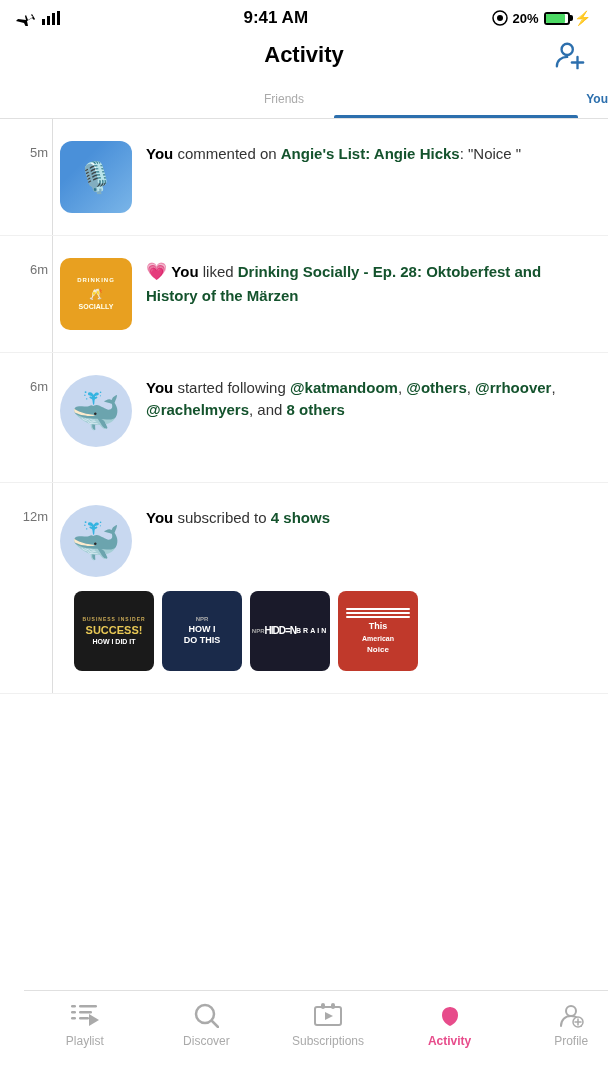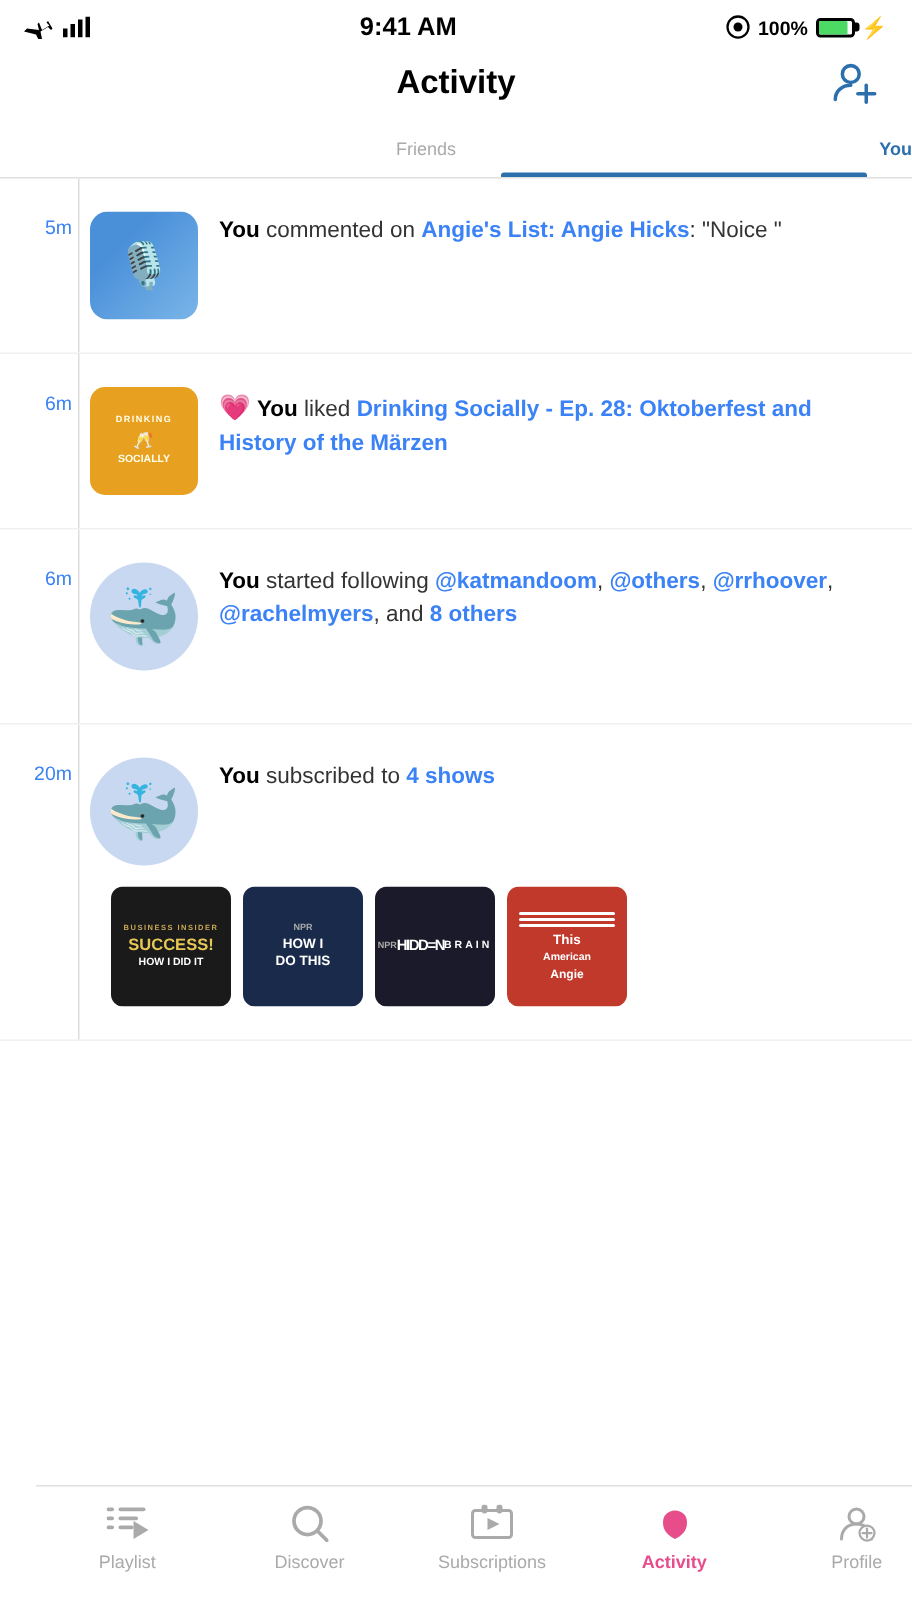"100%" span { text: 100% -> 20% }
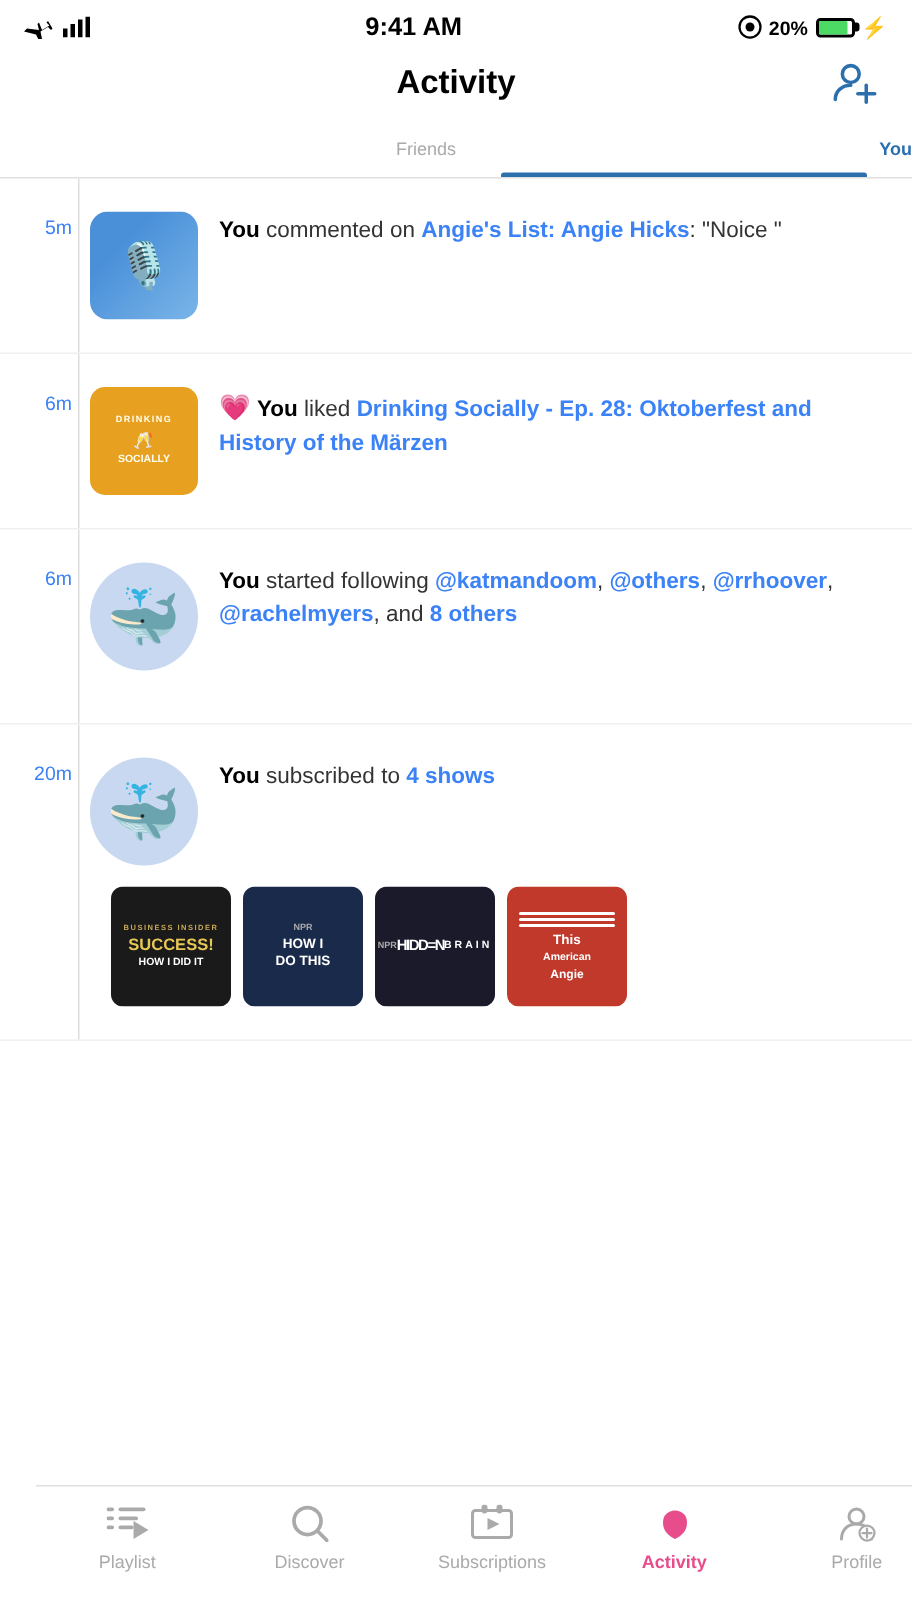"5m" .time-label { color: #3b82f6 -> #737373 }
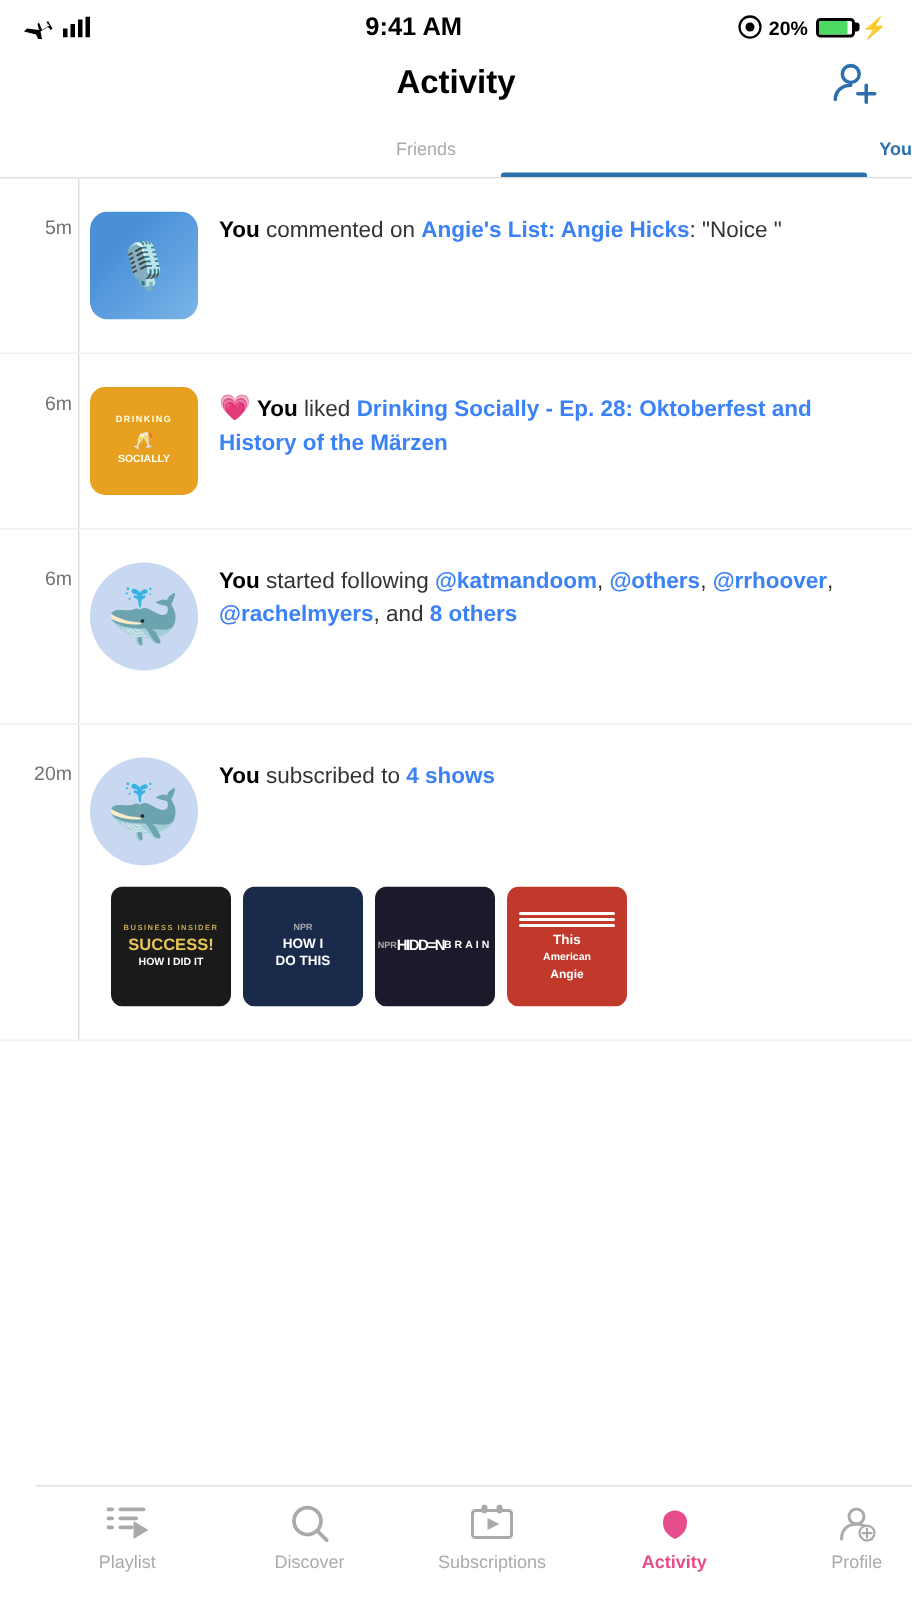"Angie's List: Angie Hicks" .feed-text .bold { color: #3b82f6 -> #14532d }
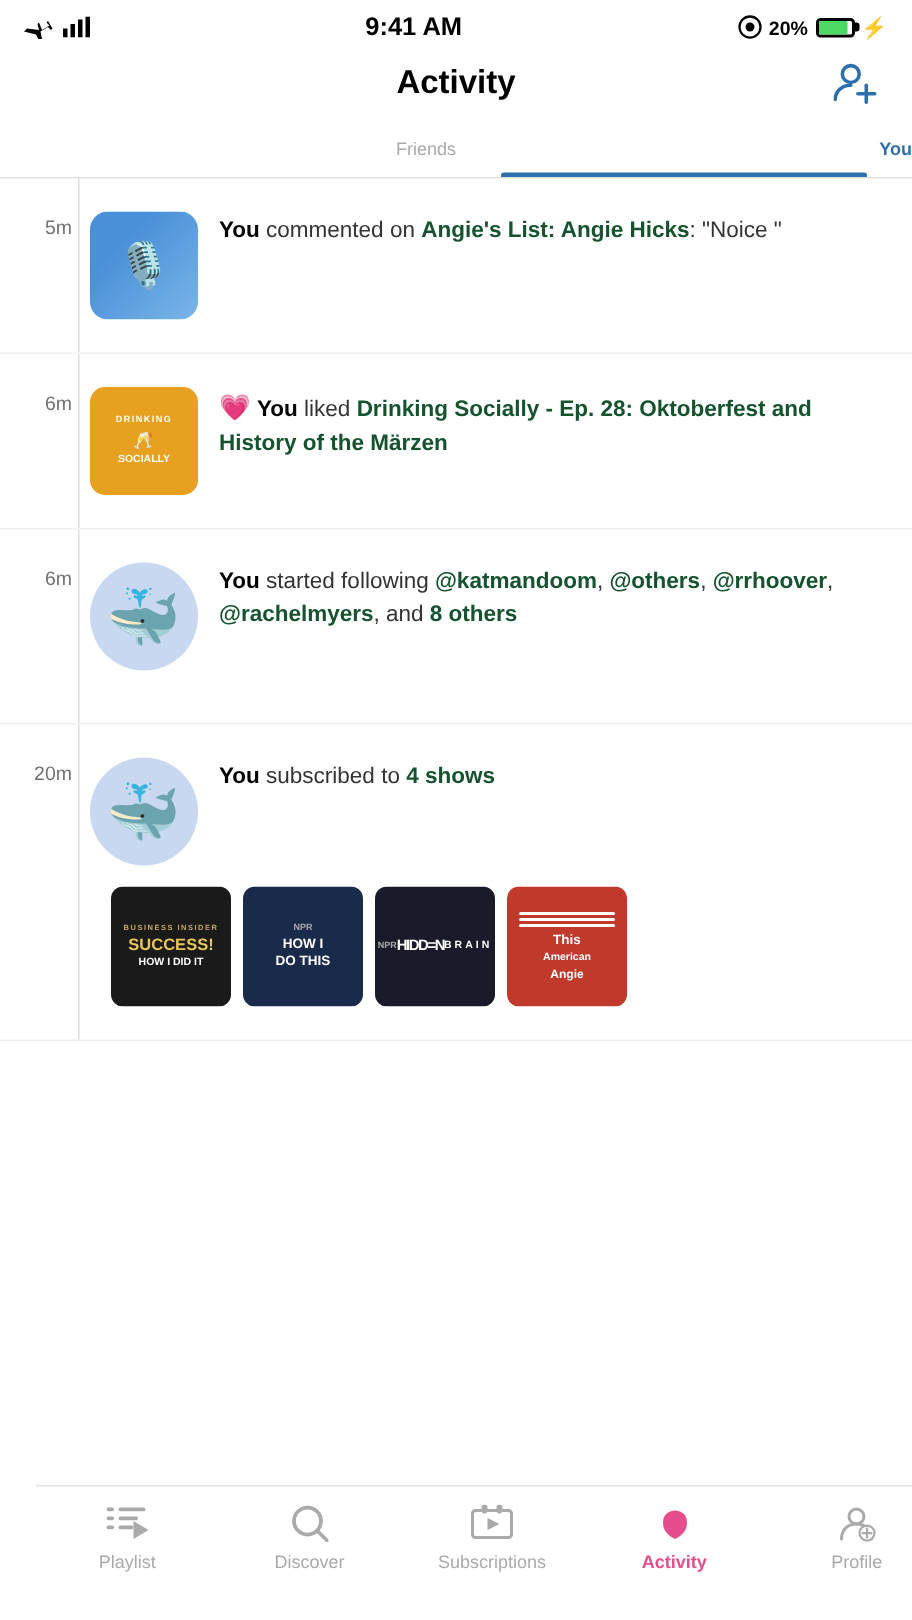"20m" span.time-label { text: 20m -> 12m }
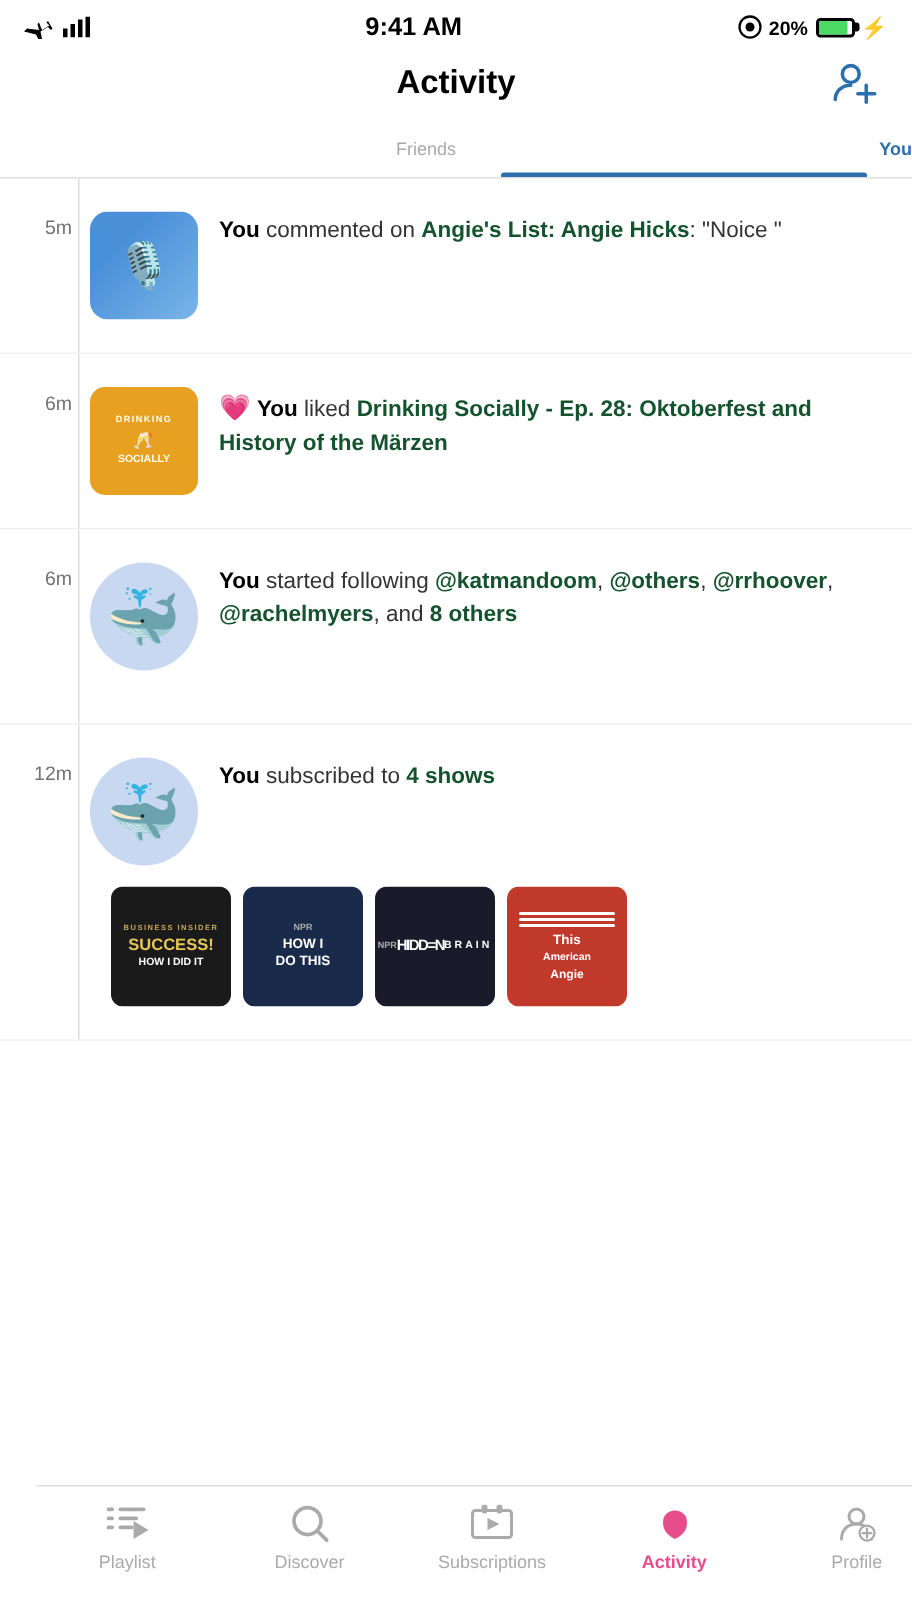"Angie" div.life { text: Angie -> Noice }
